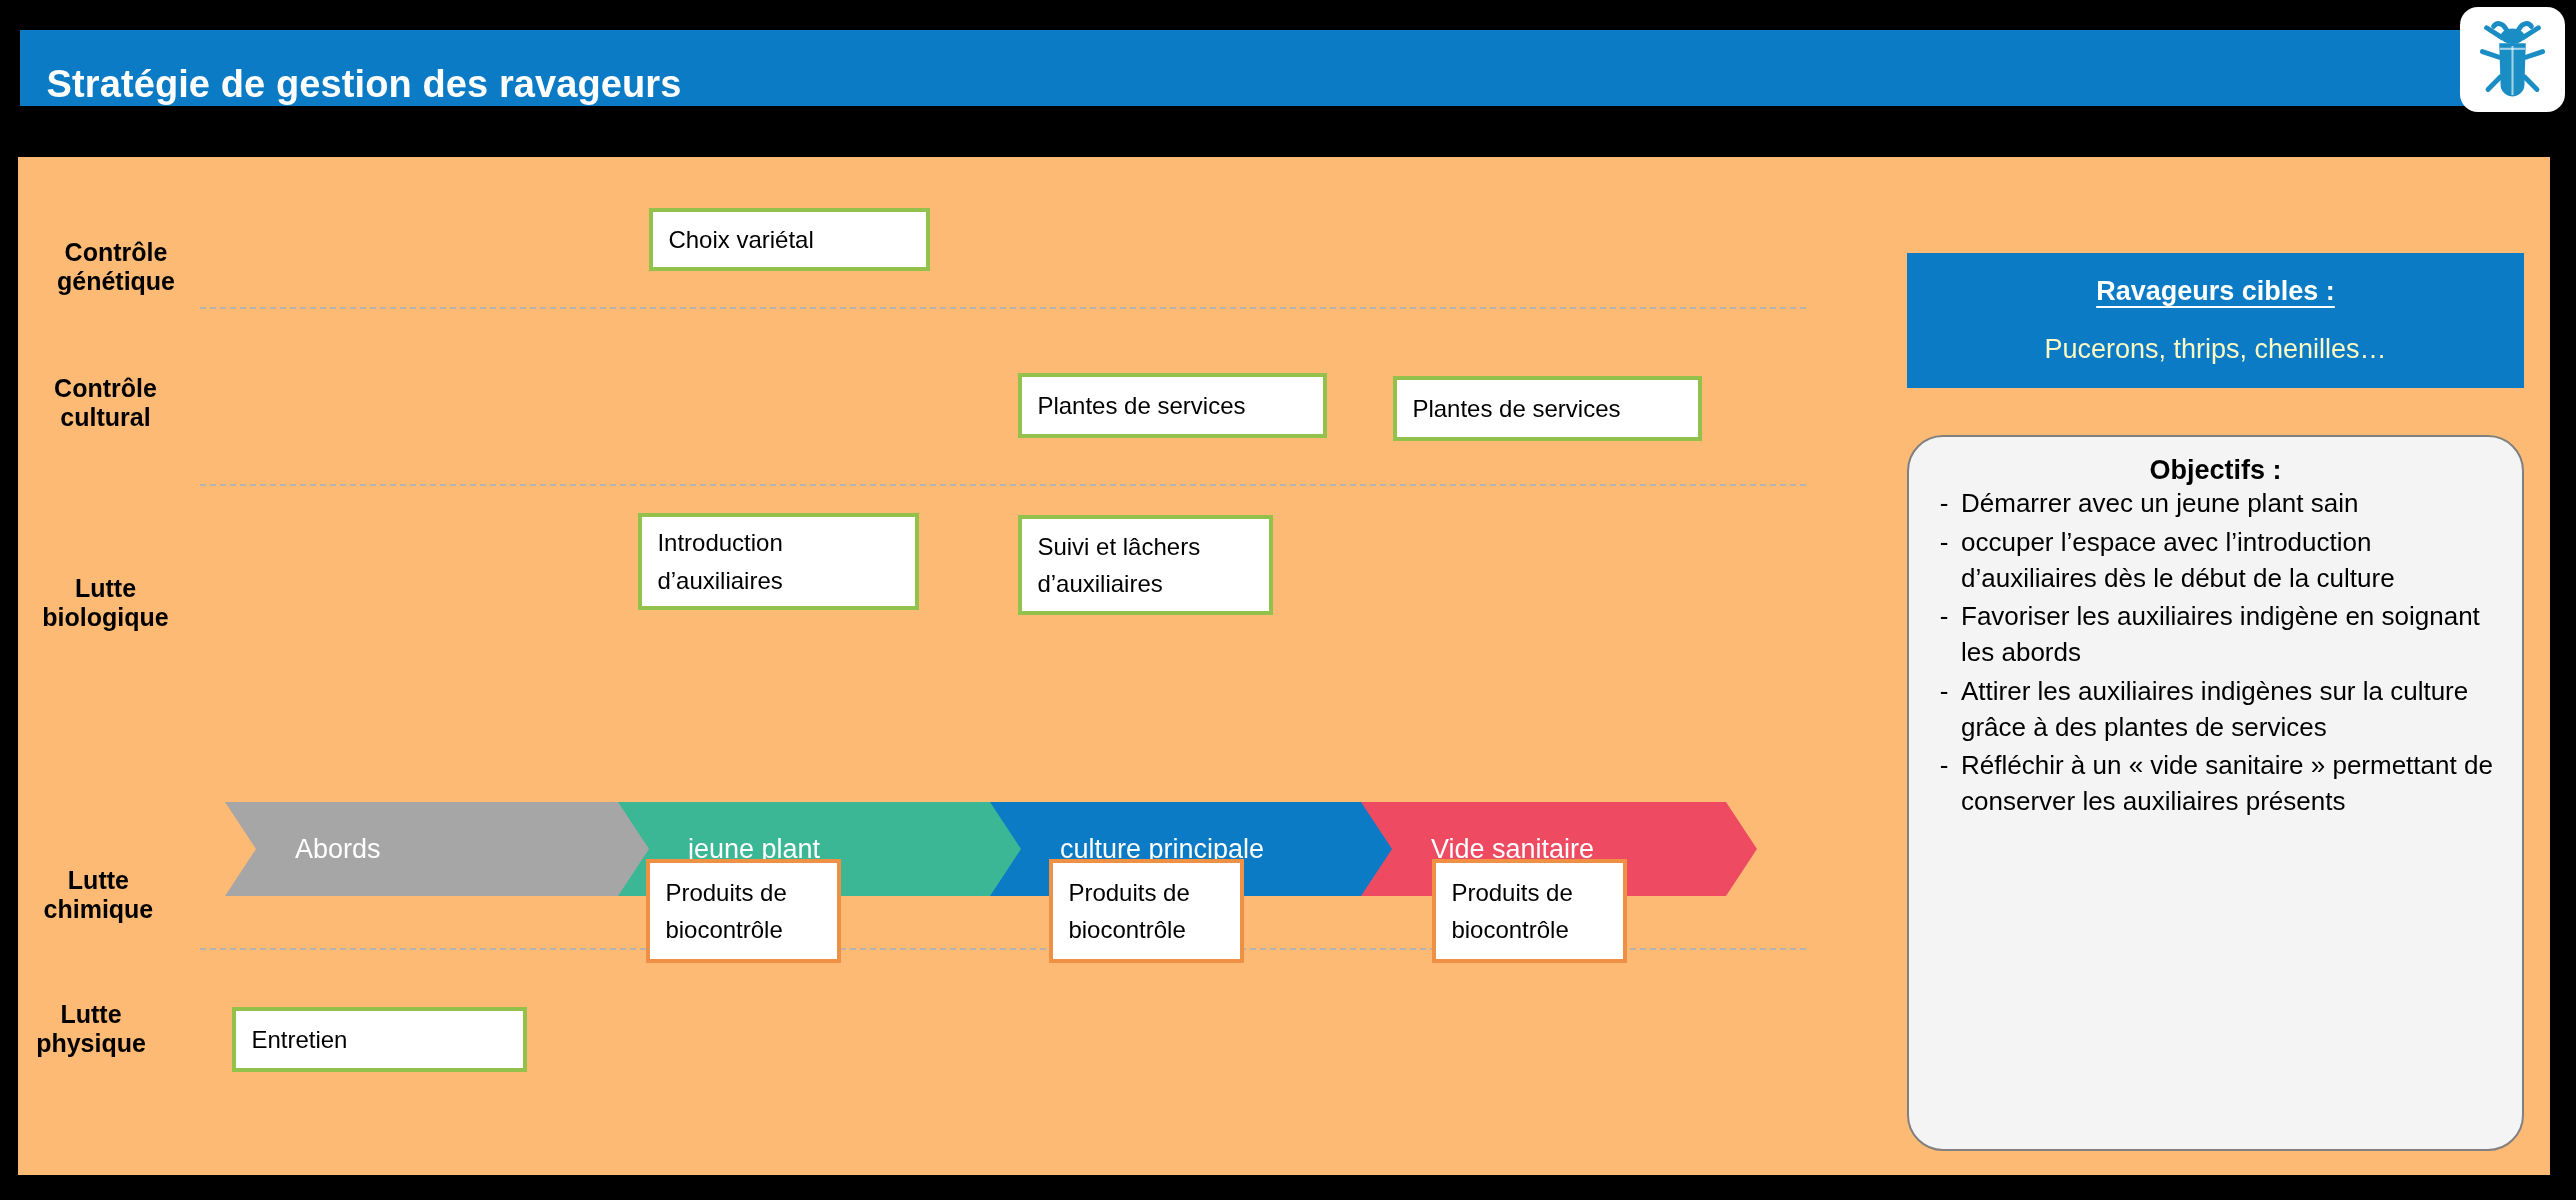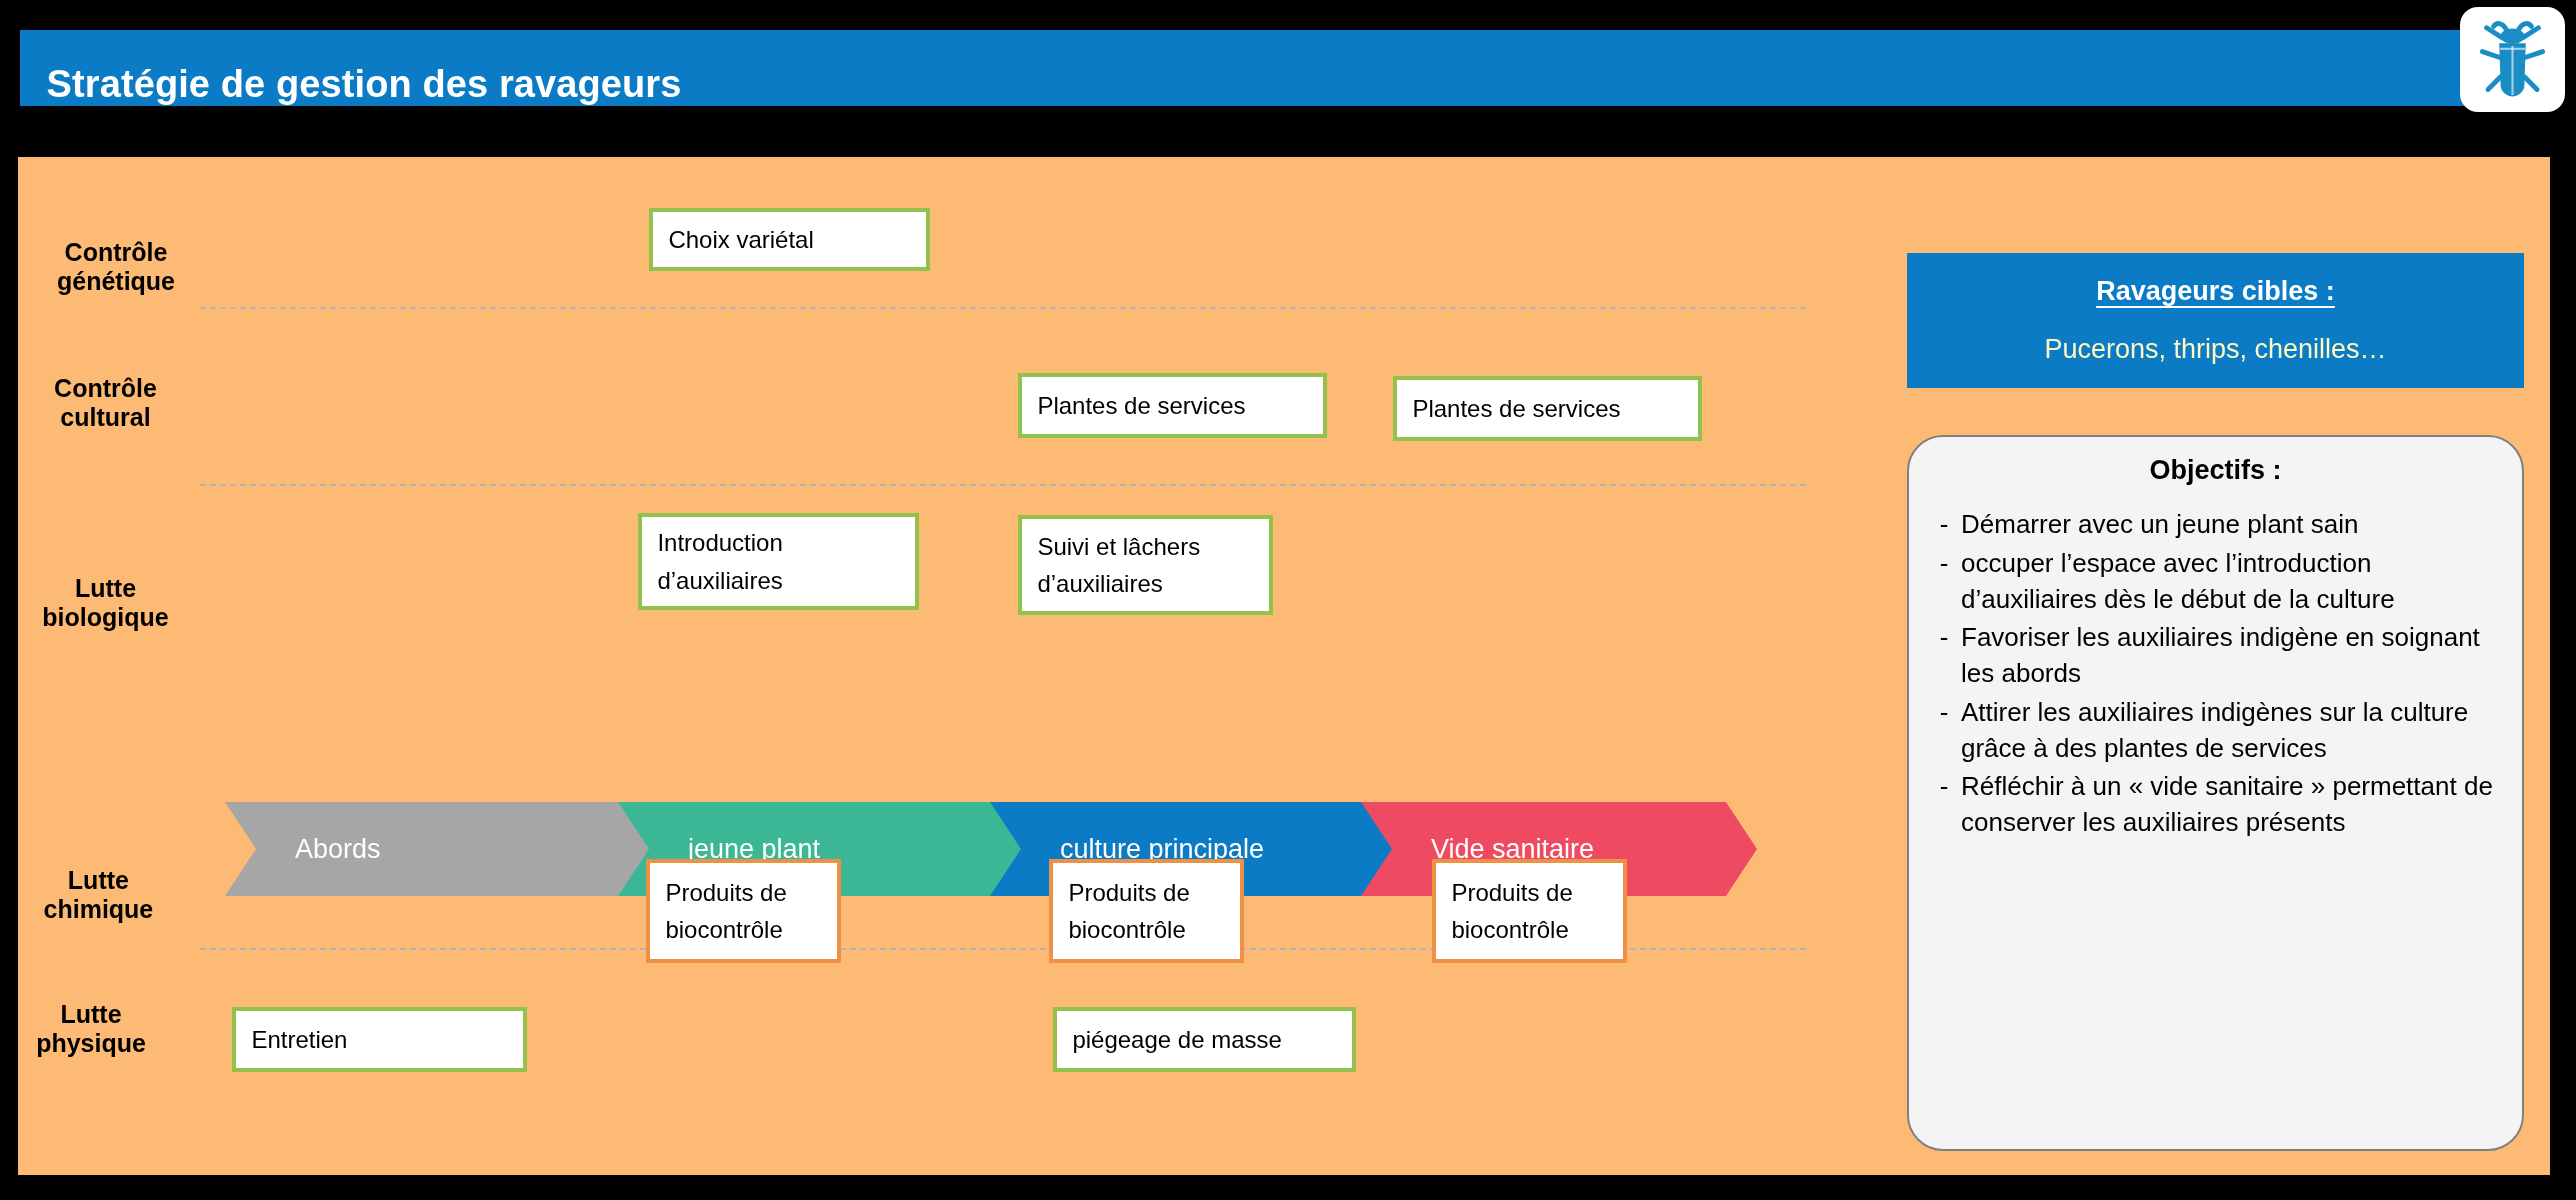"Objectifs :" #objectifs-title { margin-bottom: 21px -> none }
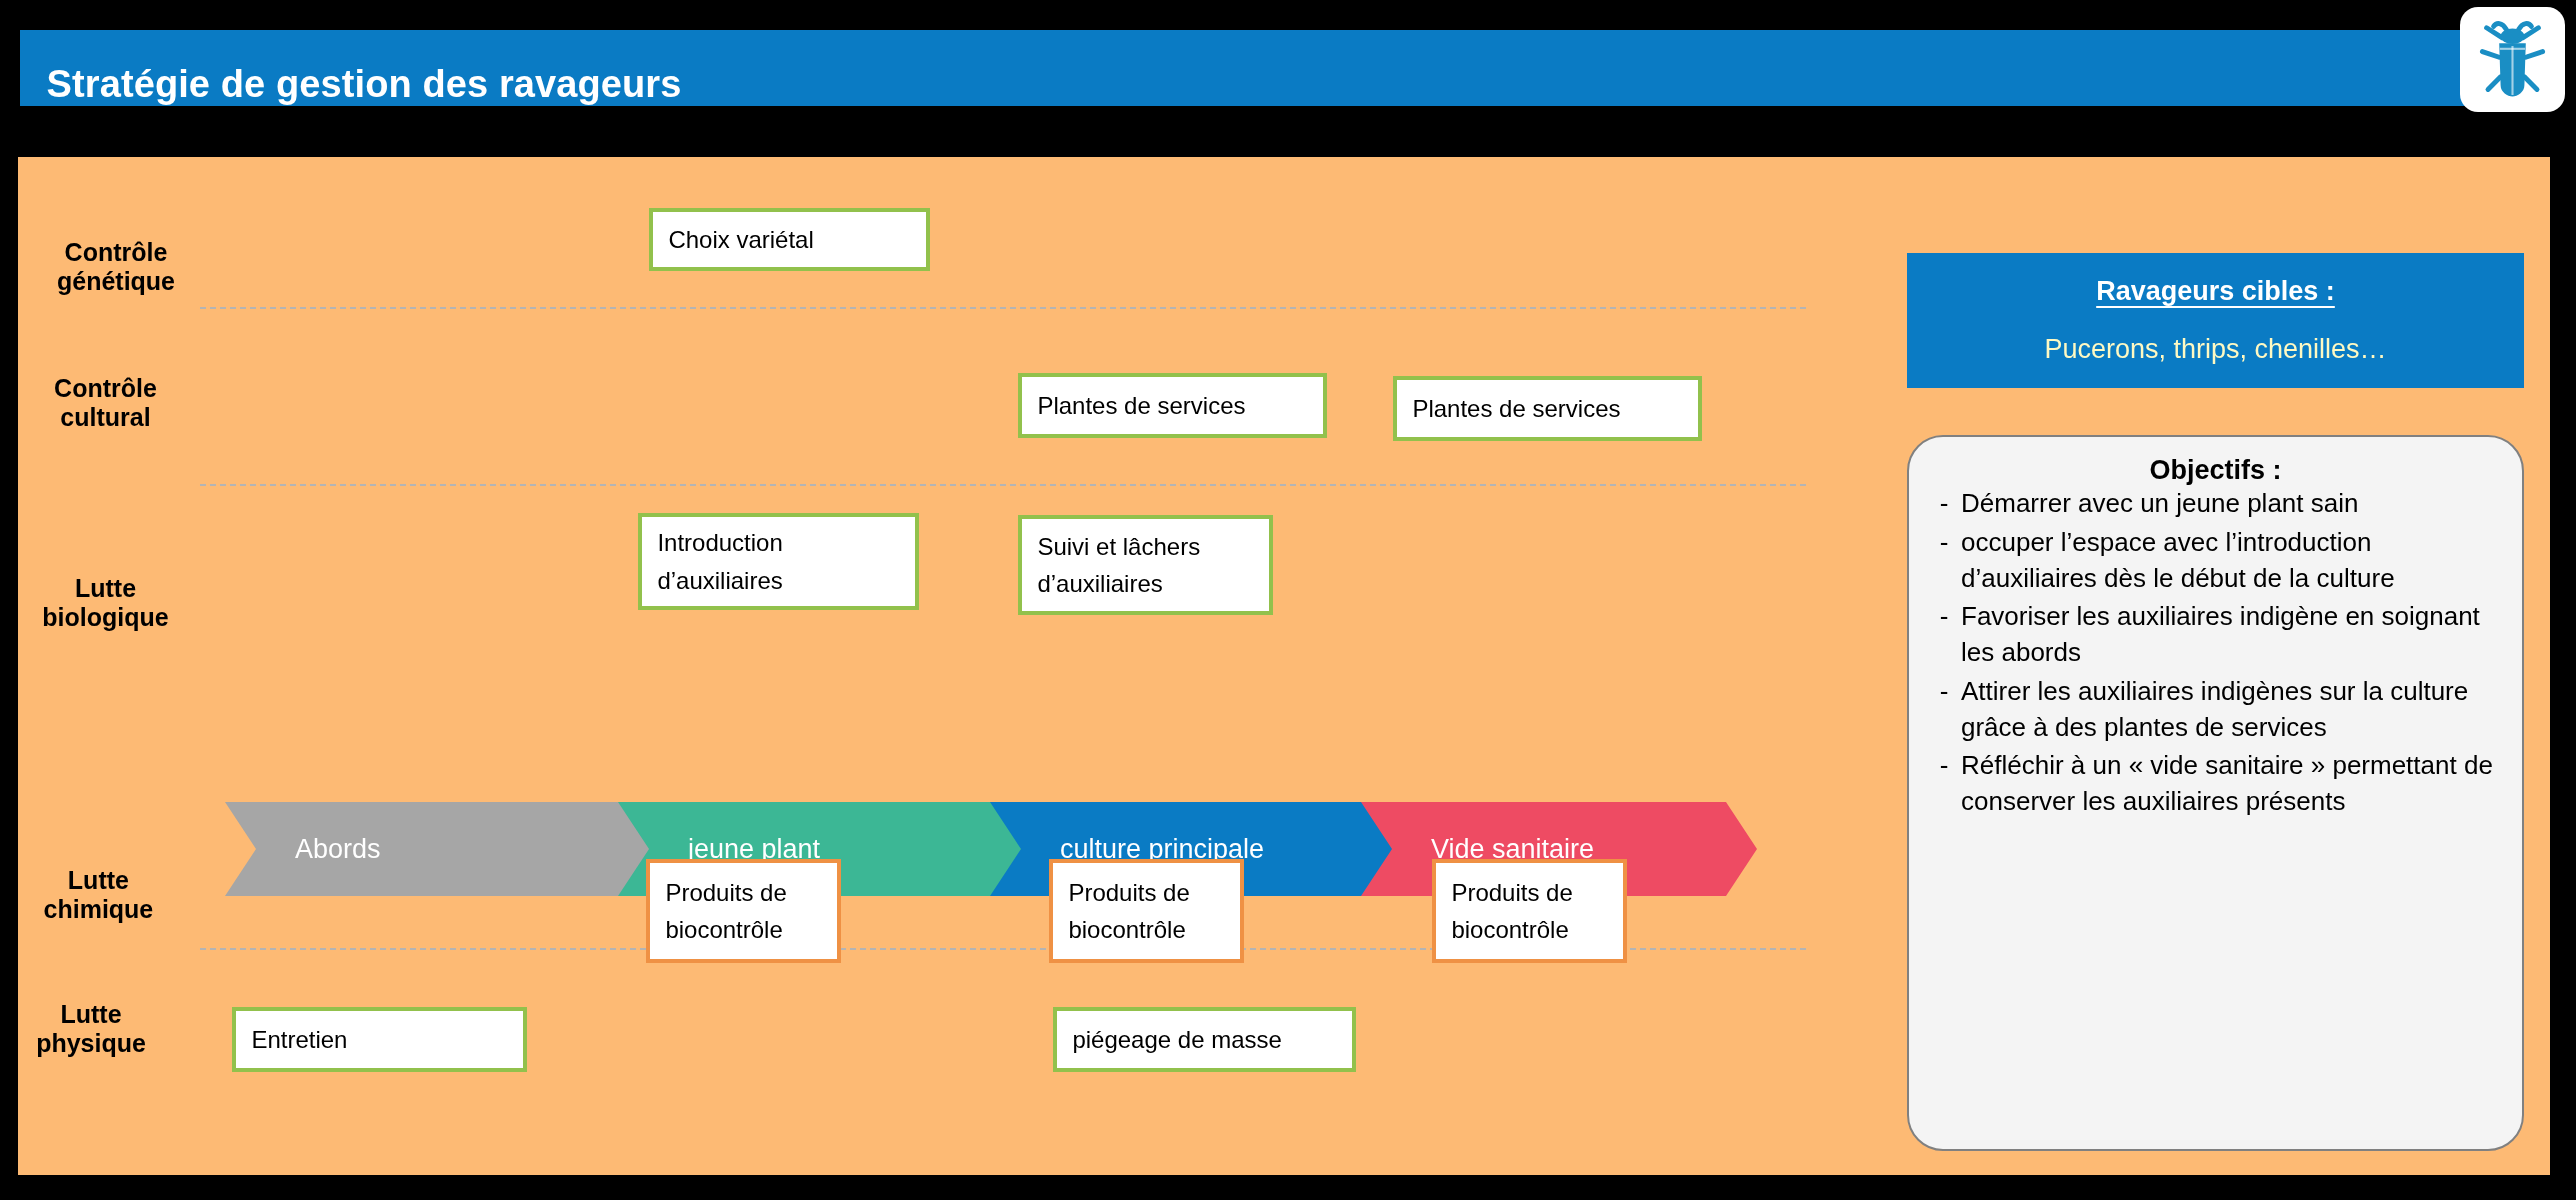"piégeage de masse" div.box { html: <div> <span>piégeage de masse</span> </div> -> none }
